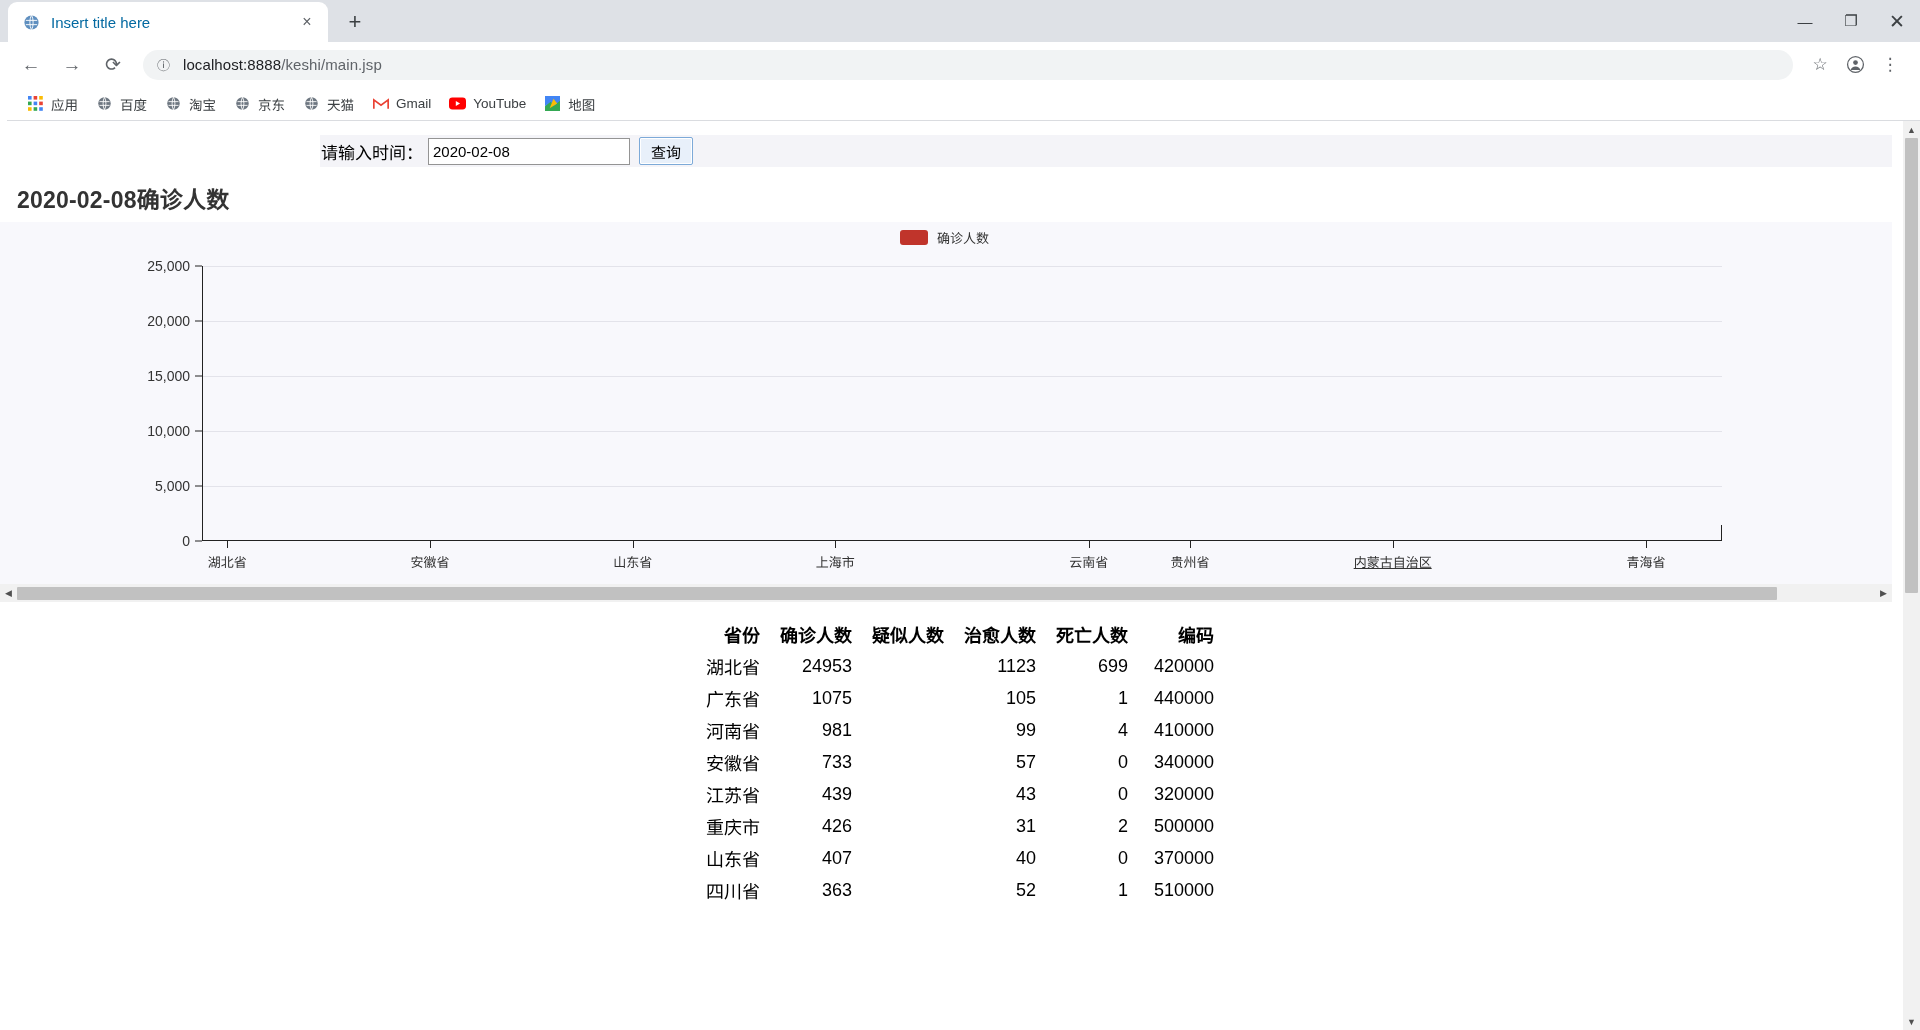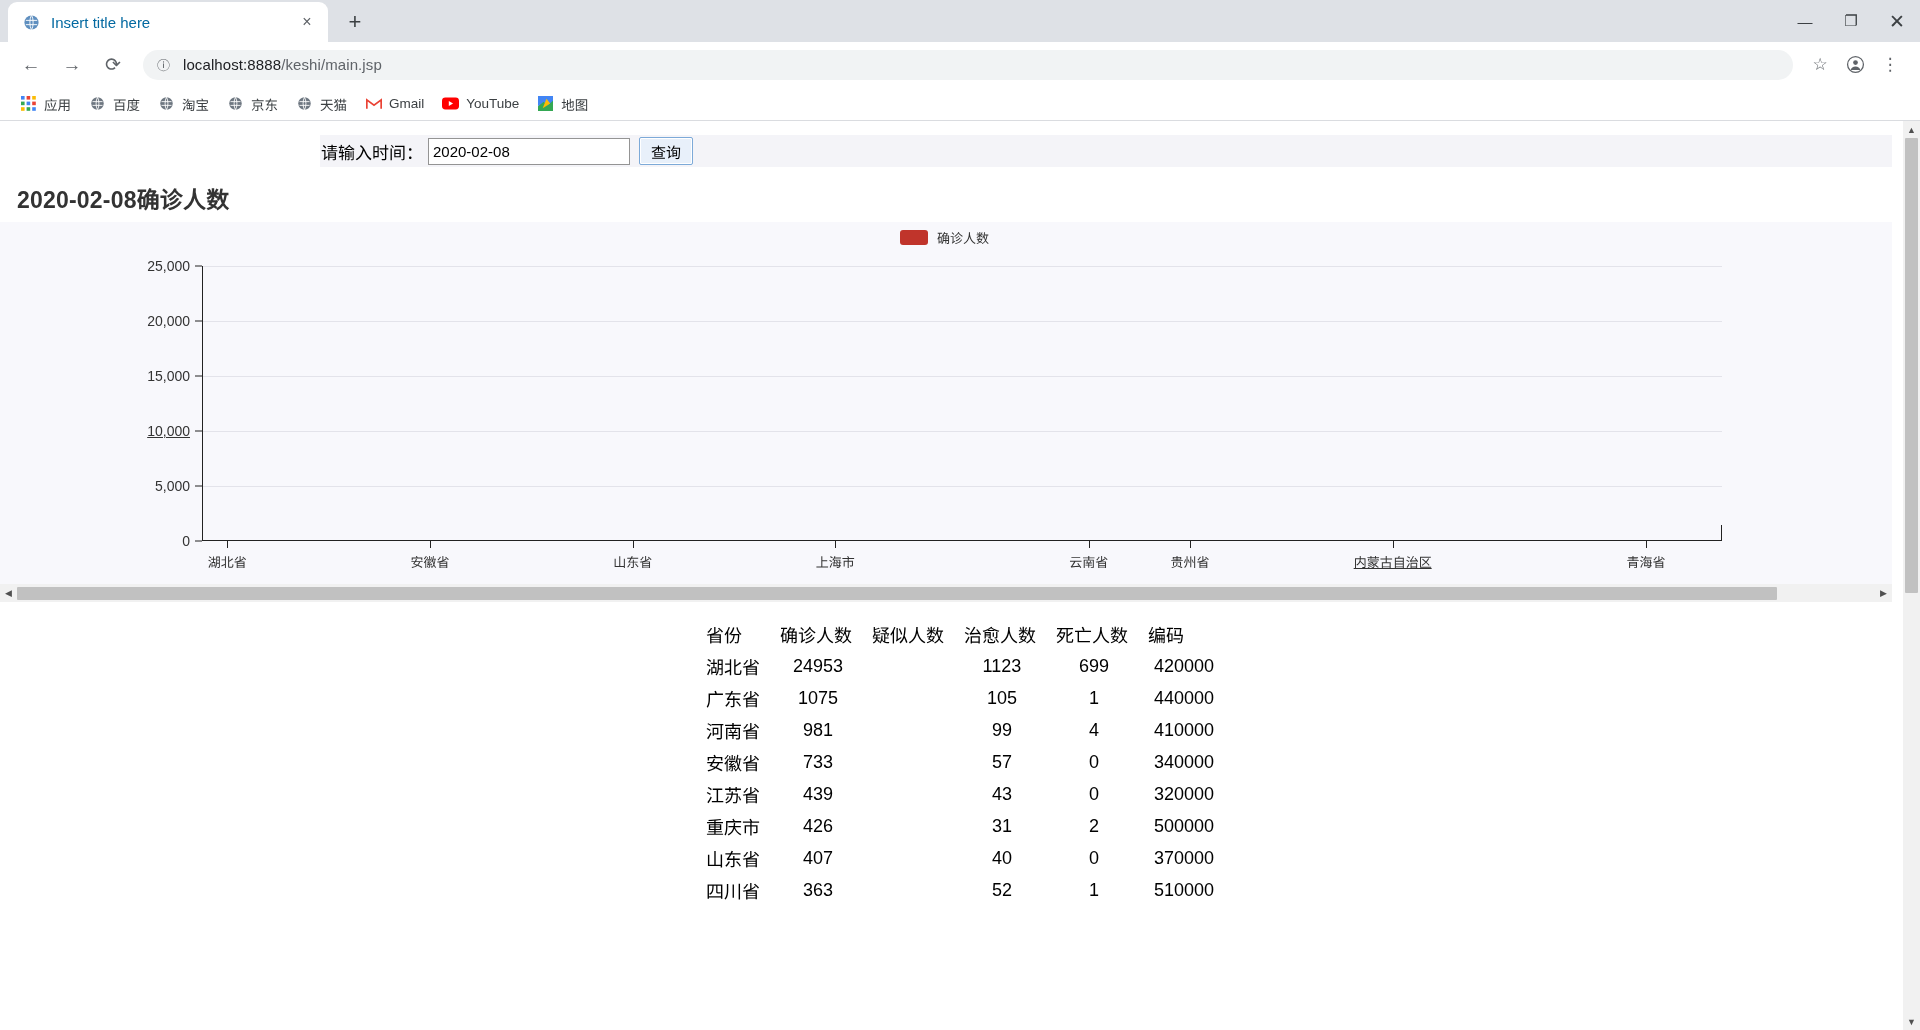"应用" .bookmarks { margin-left: none -> 7px }
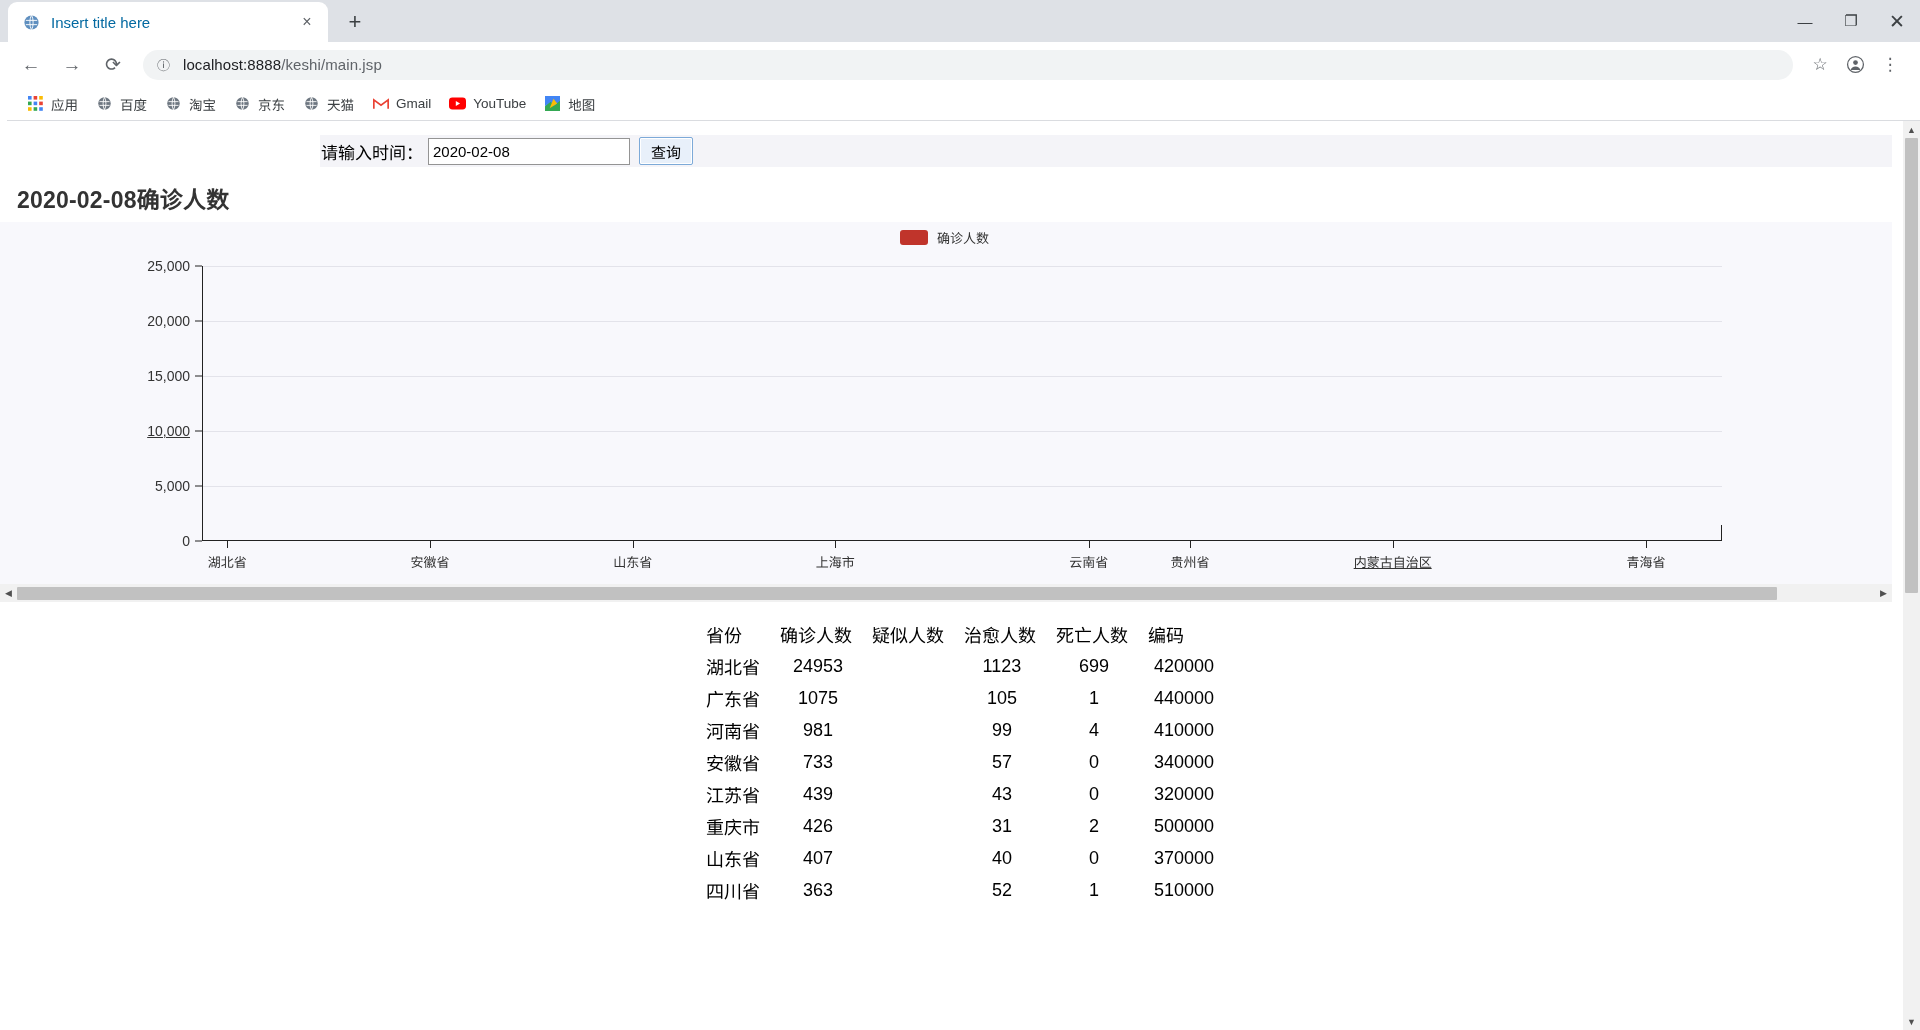"10,000" div.ytick-label { text-decoration: underline -> none }
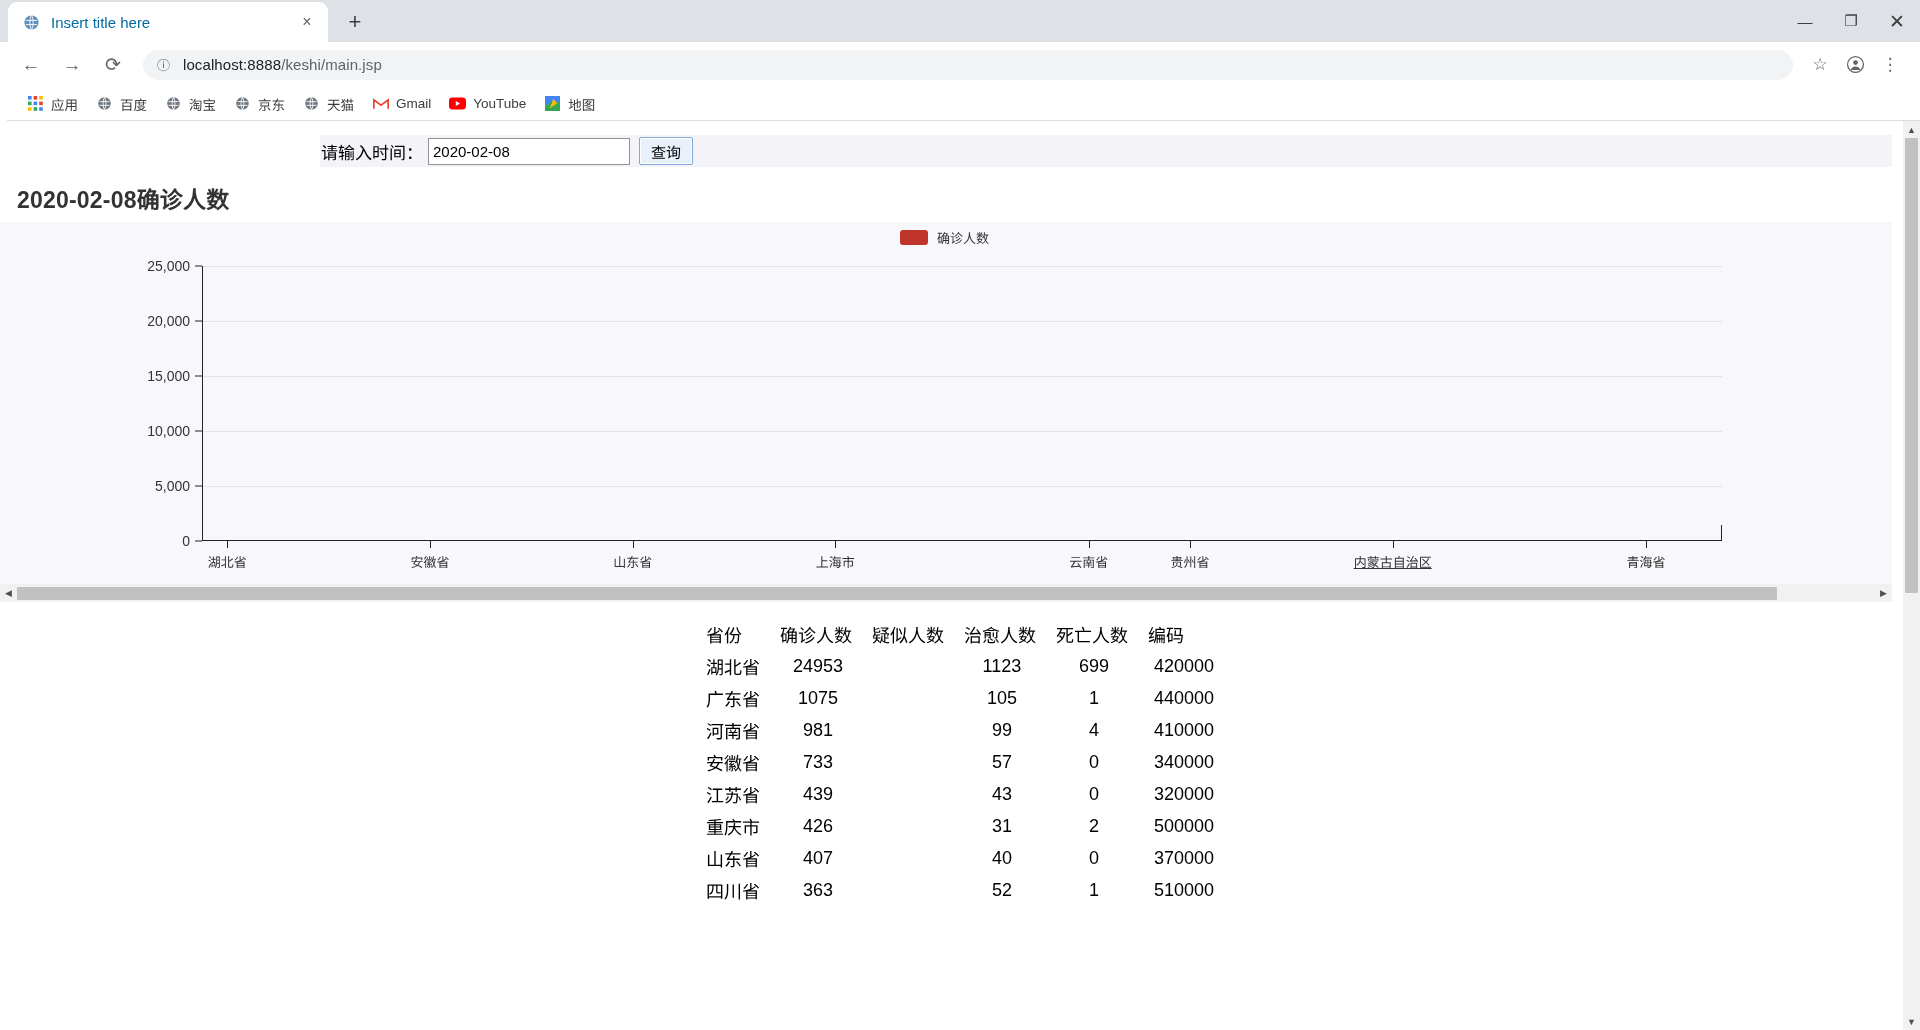"省份" .data-table th { font-weight: normal -> bold; text-align: left -> right }
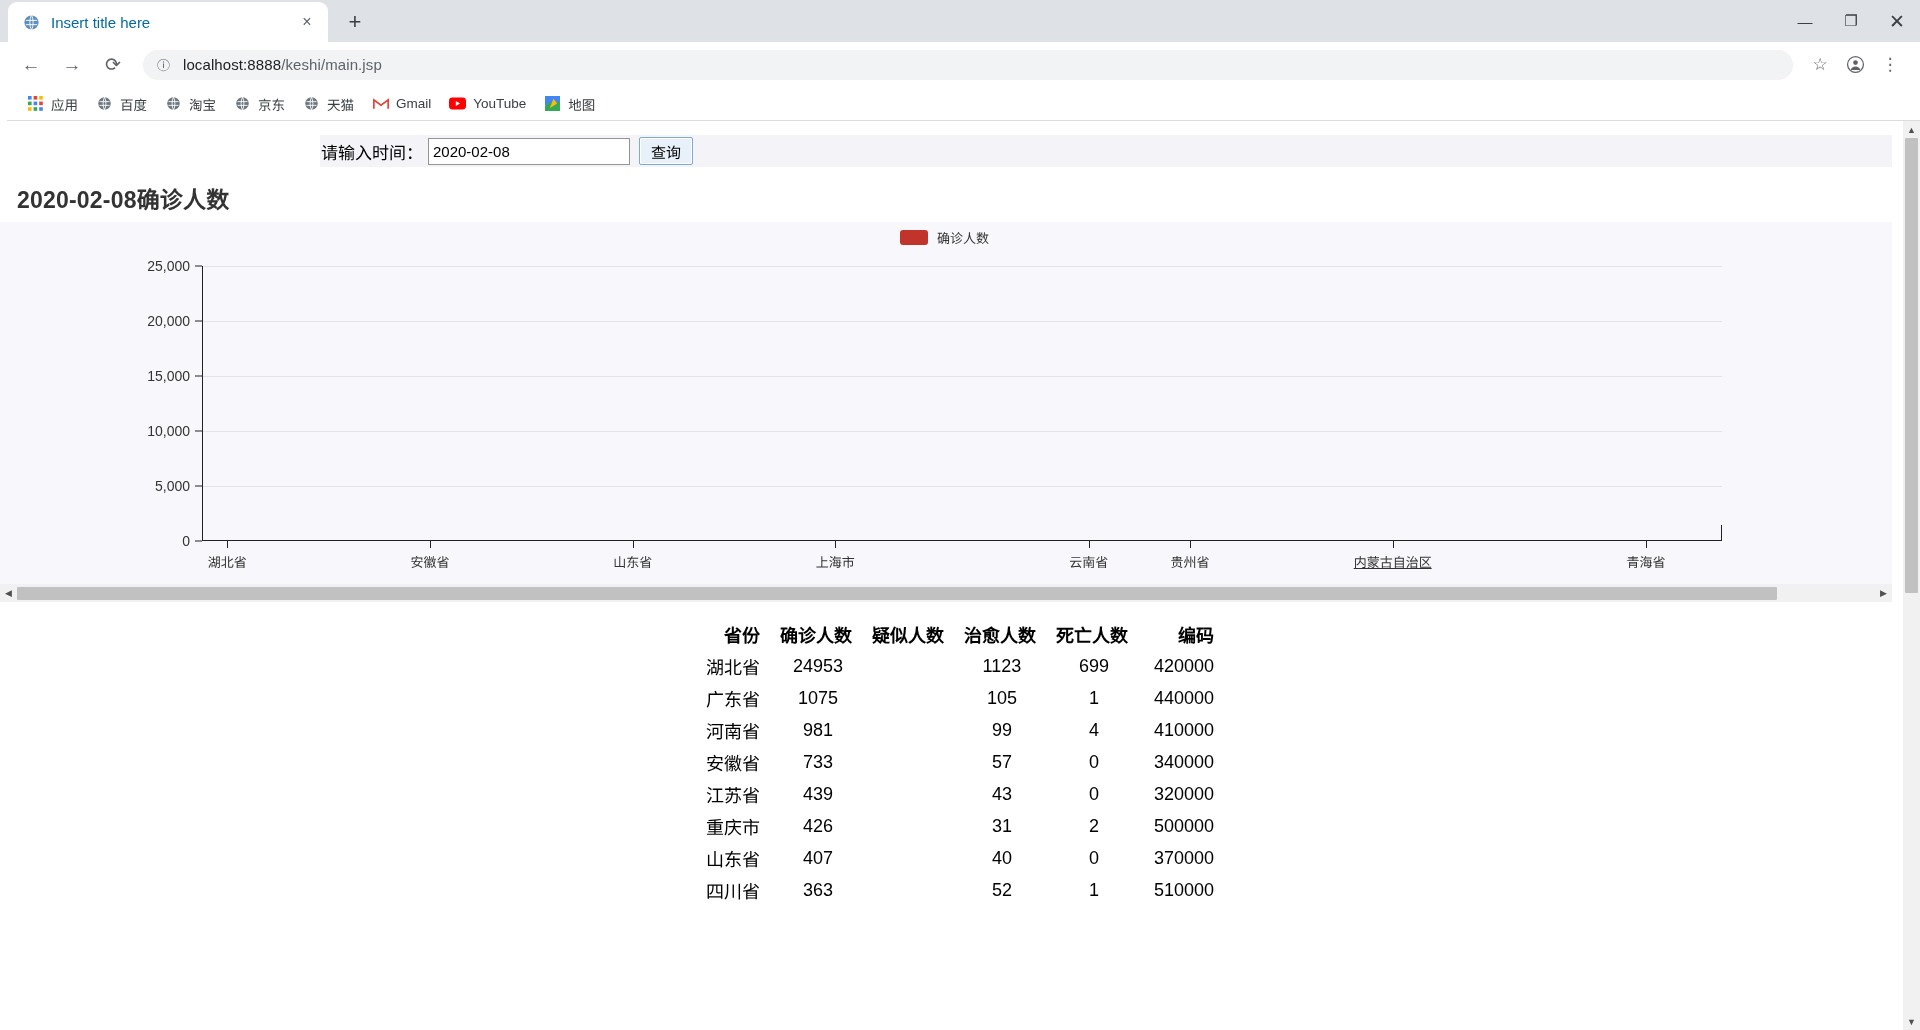"24953" .data-table td.num { text-align: center -> right }
